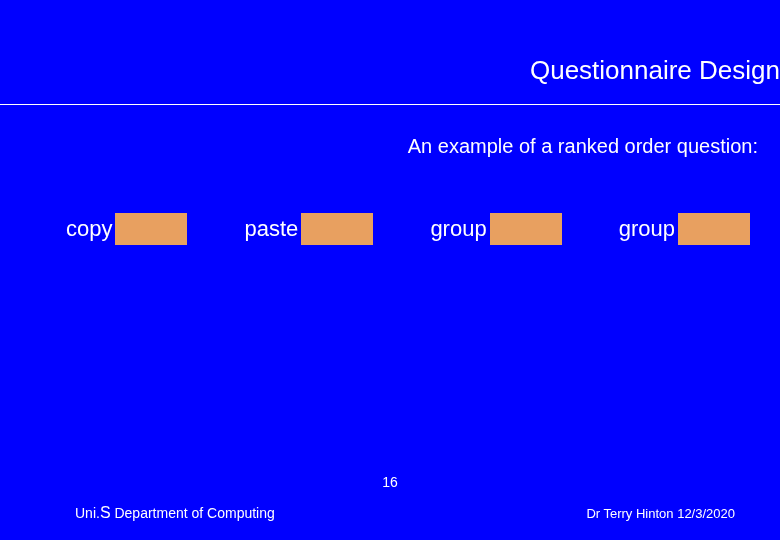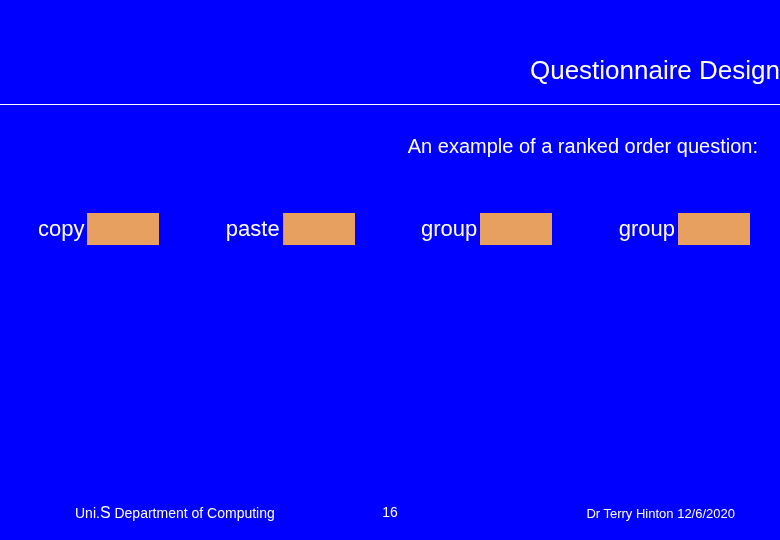"copy" .options { margin-left: none -> 28px }
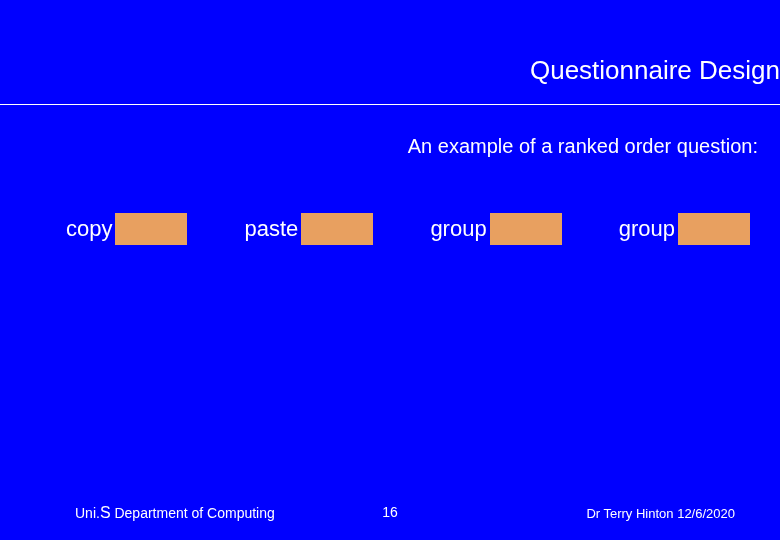"Uni.S Department of Computing" .footer-left { margin-top: none -> 30px }
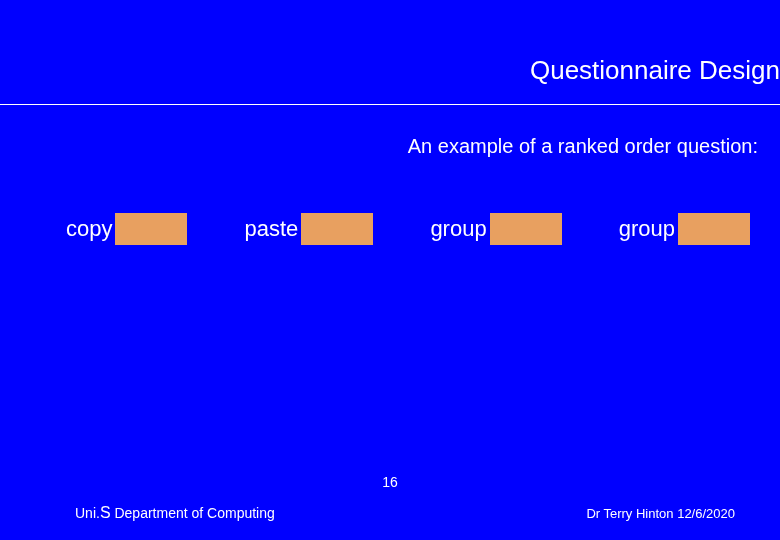"Dr Terry Hinton 12/6/2020" div.footer-right { text: 12/6/2020 -> 12/3/2020 }
